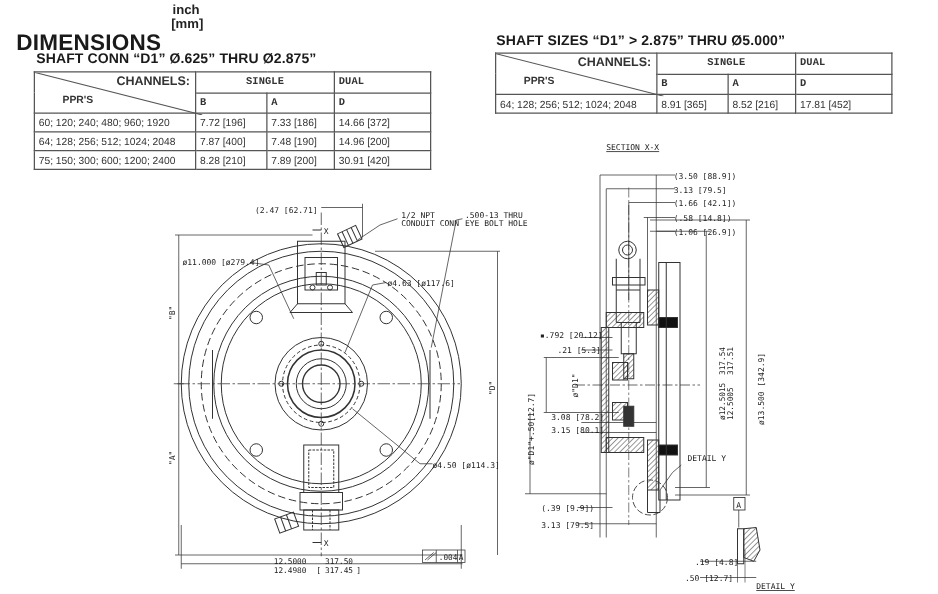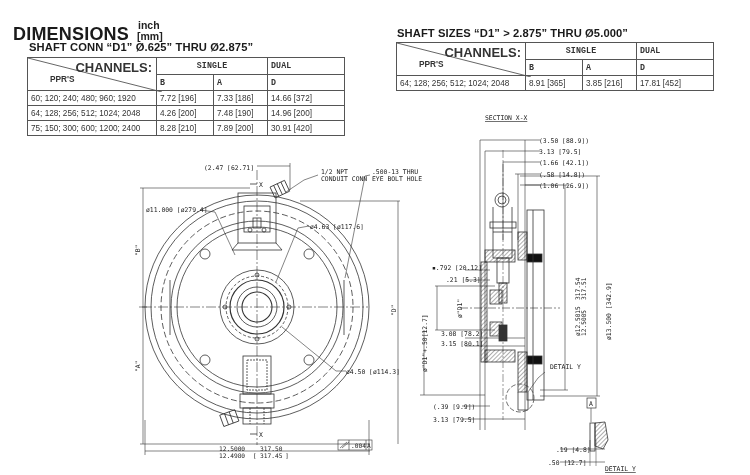"inch" .units { top: 20px -> 3px }
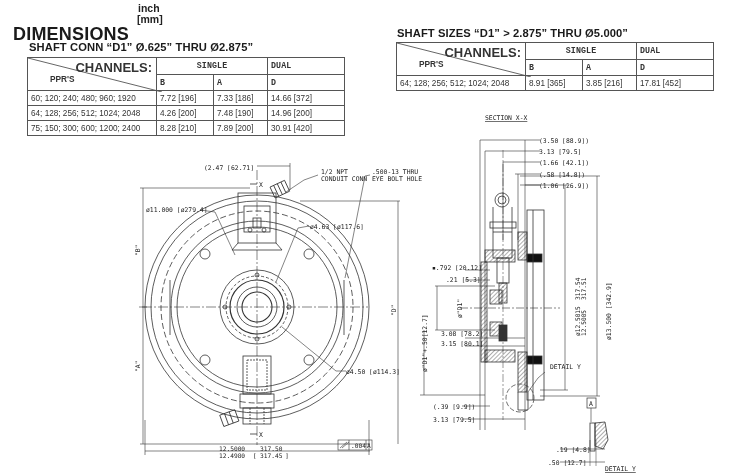"CHANNELS:" td.diag .ch { font-size: 13px -> 10px }
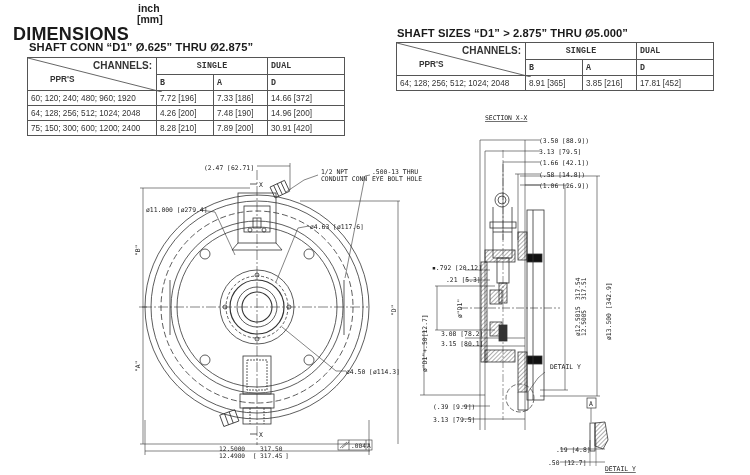"3.85 [216]" td { text: 3.85 -> 8.52 }
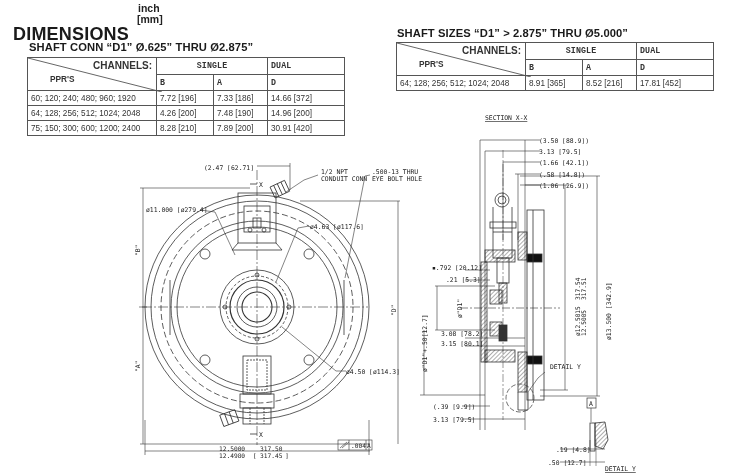"4.26 [200]" td { text: 4.26 [200 -> 7.87 [400 }
